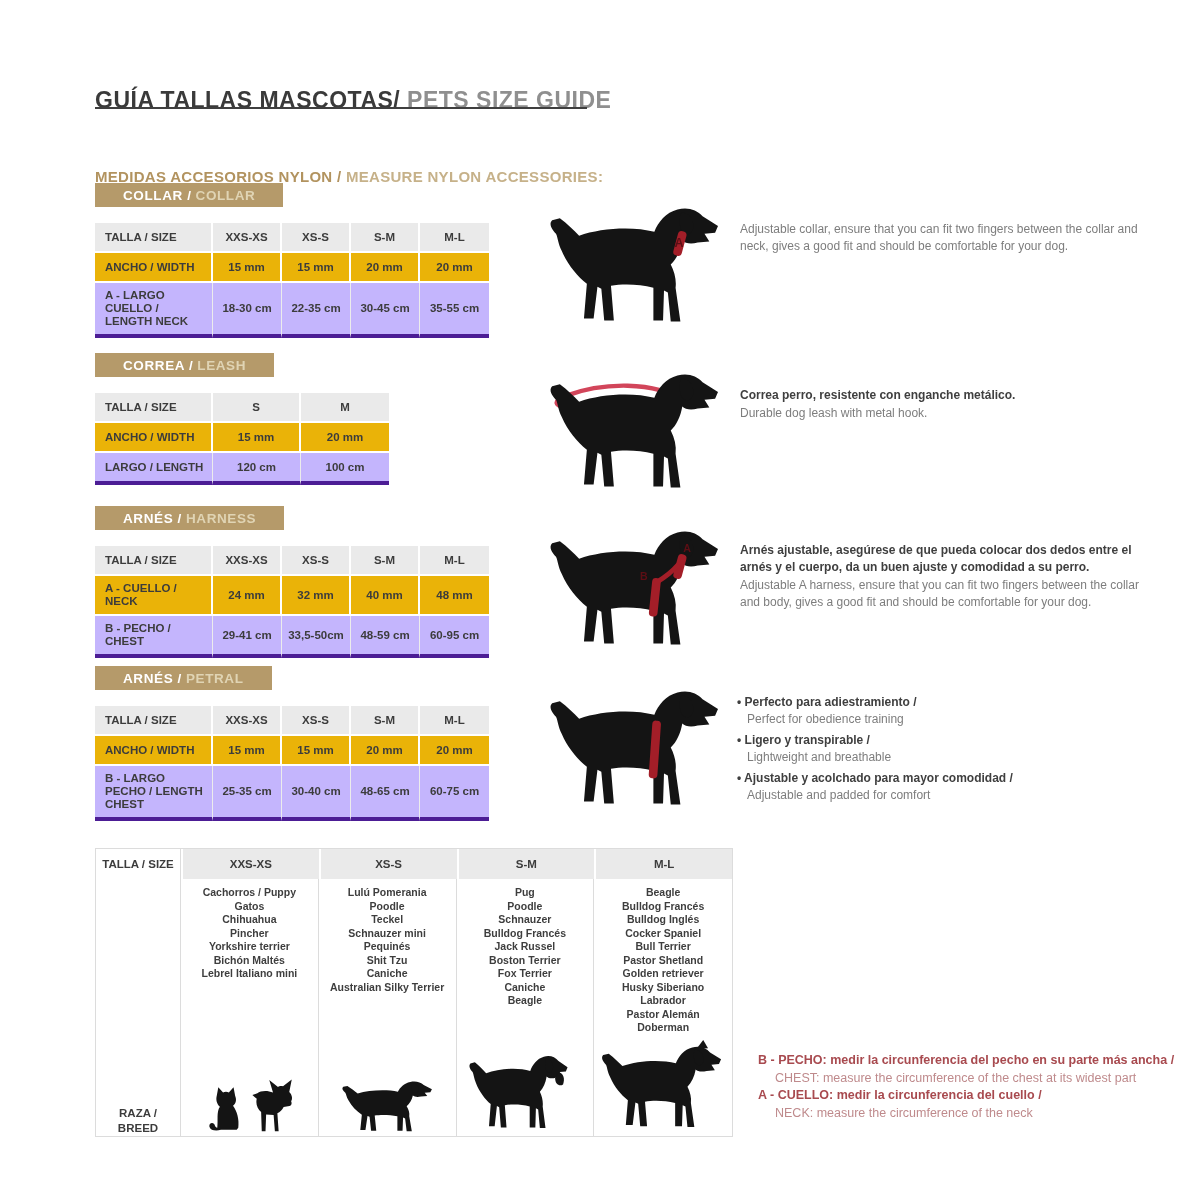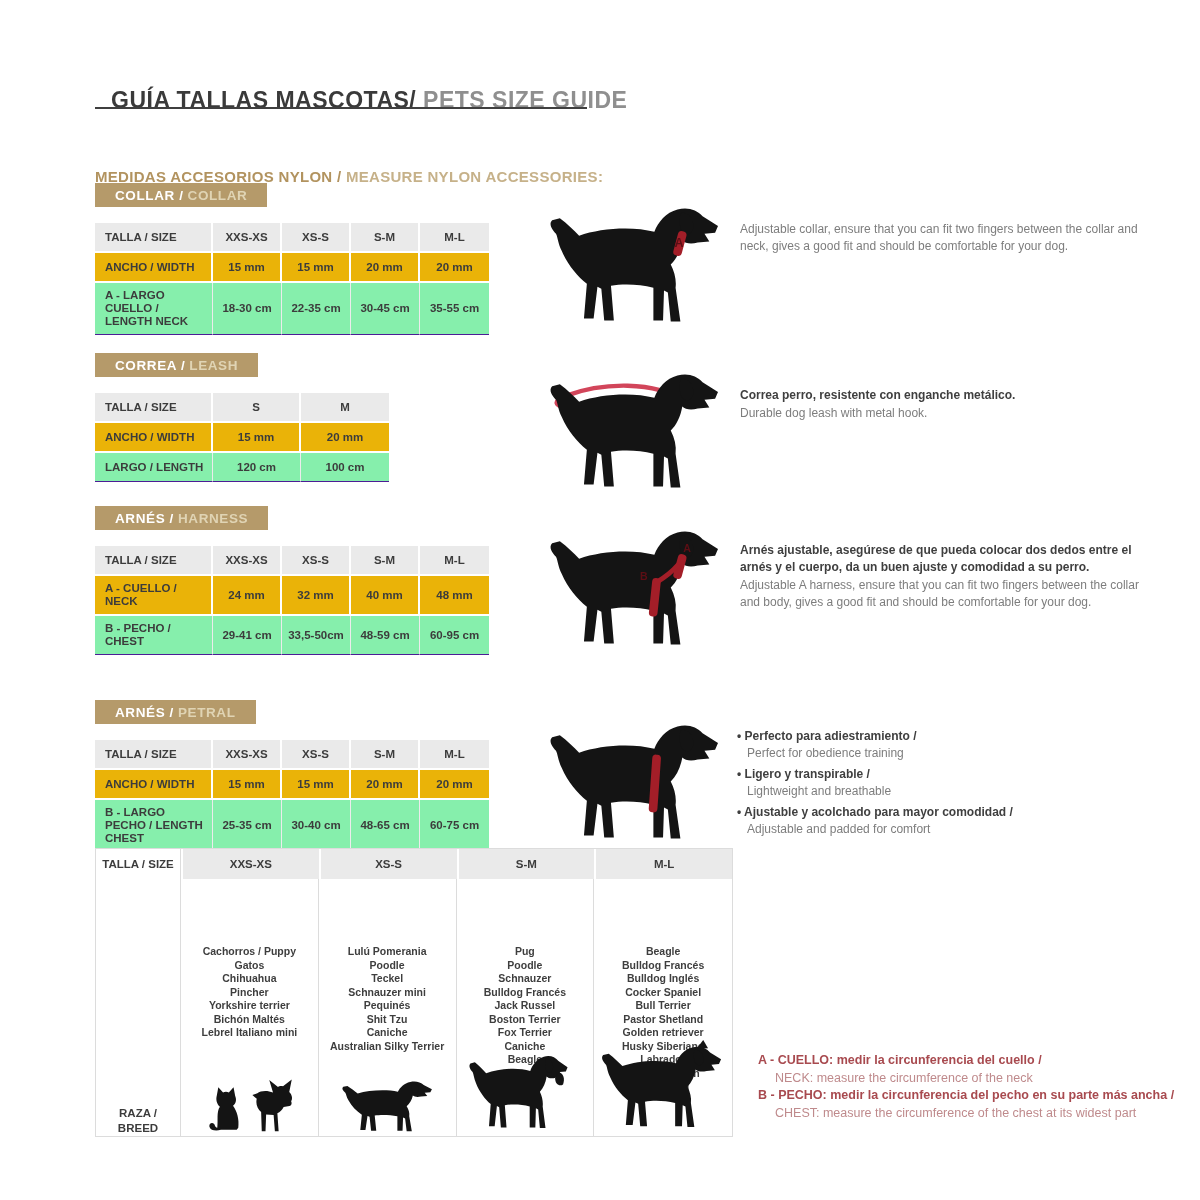"GUÍA TALLAS MASCOTAS/ PETS SIZE" .title { margin-left: 16px -> none }
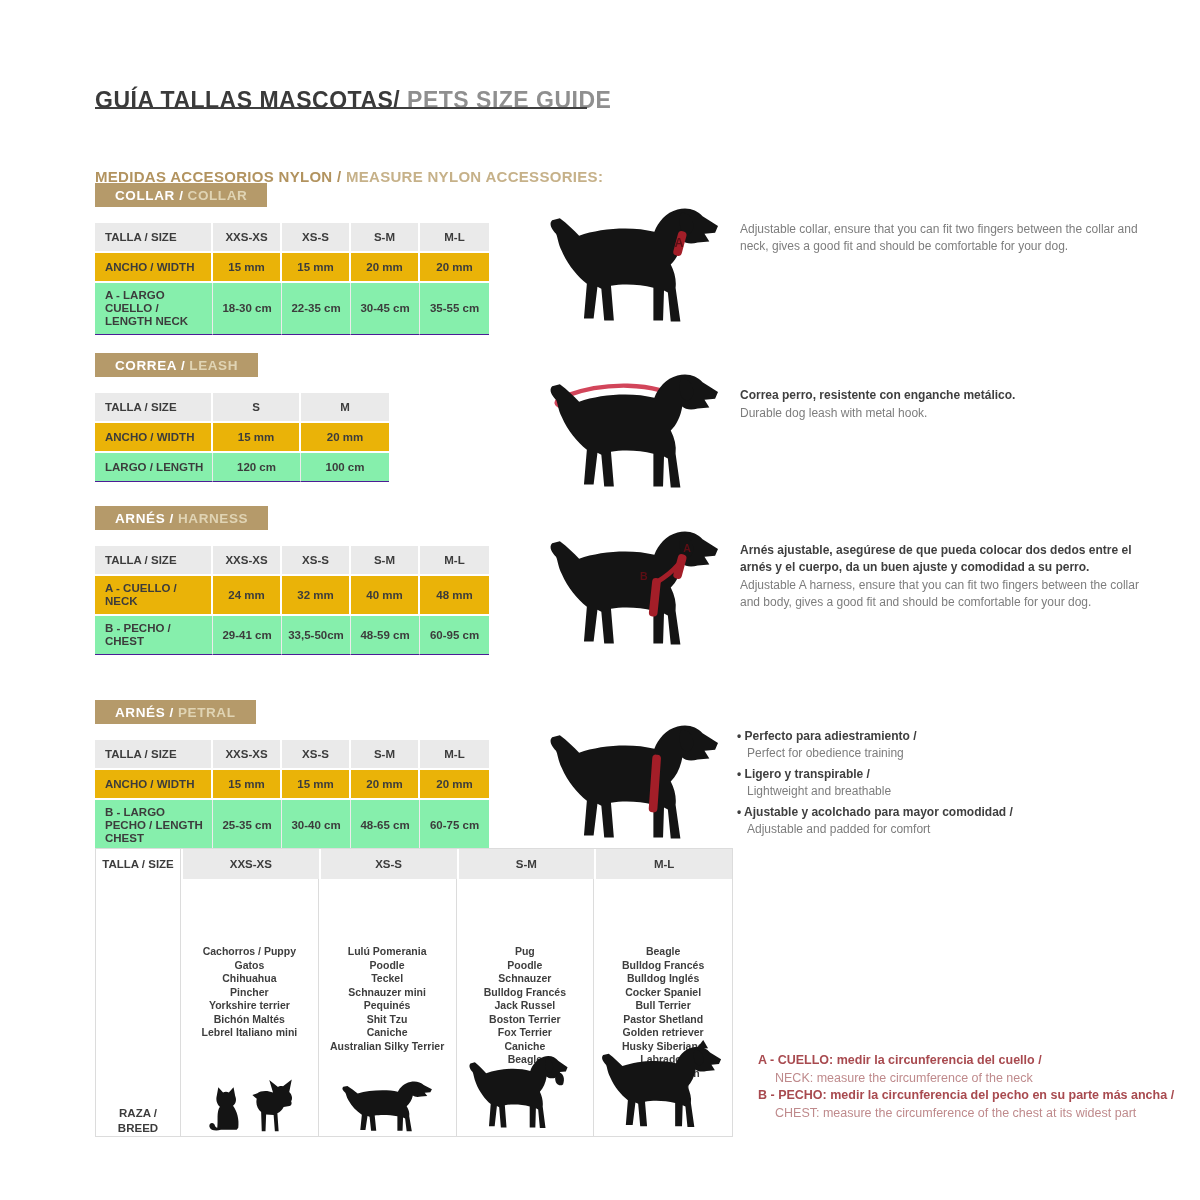"COLLAR / COLLAR" .badge { padding: 5px 20px 4px -> 5px 28px 4px }
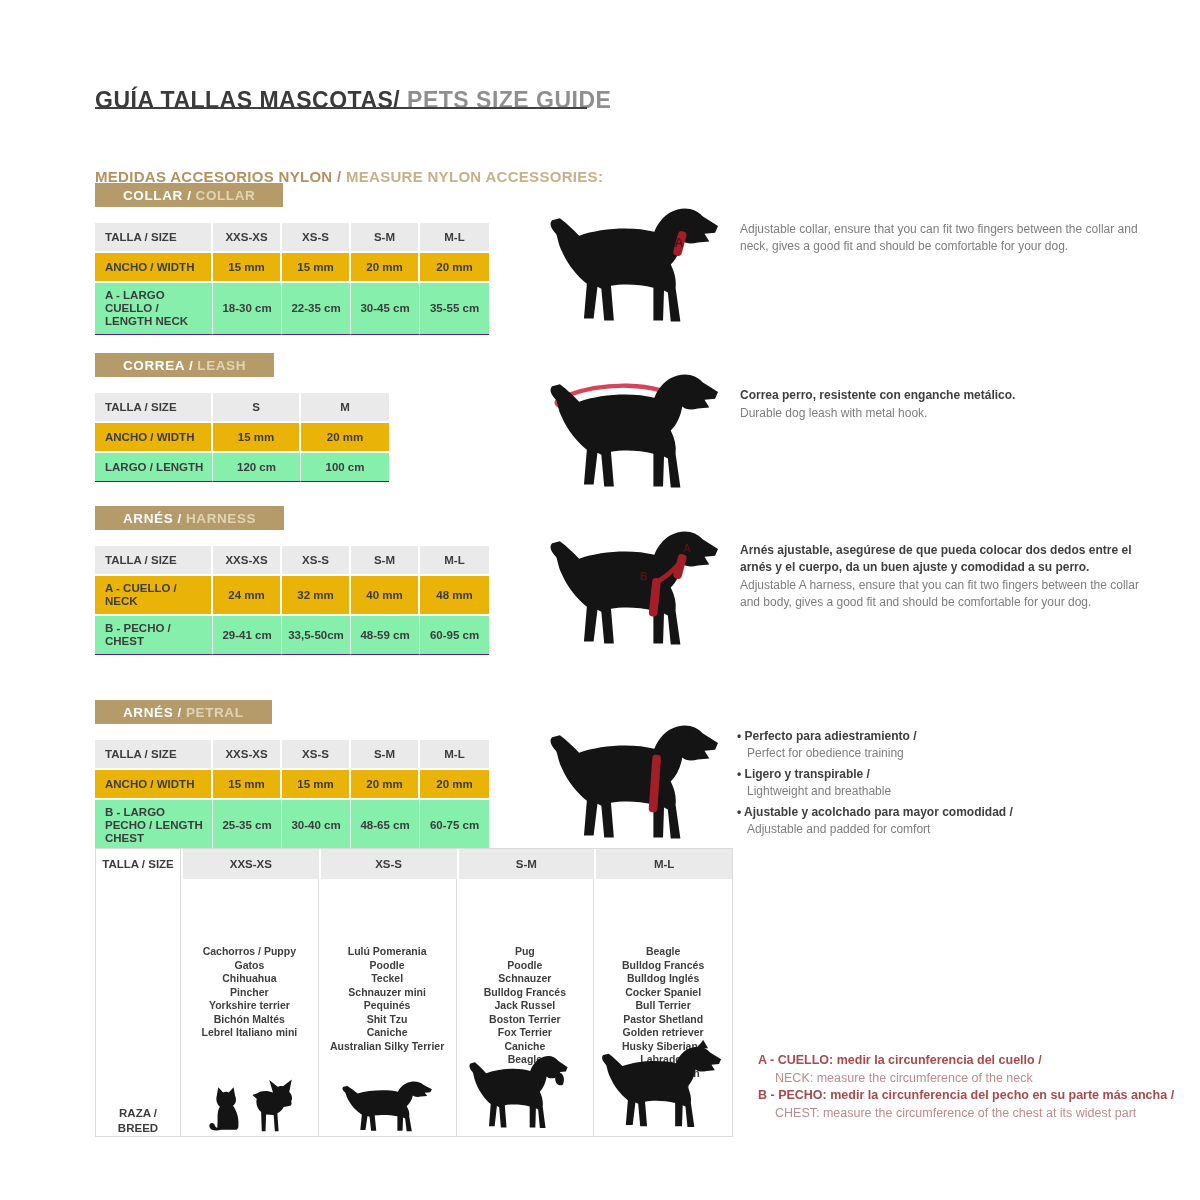"A - LARGO CUELLO /" .t-plain .t-cell { background: #86efac -> #c4b5fd; border-bottom: 1px solid #4c1d95 -> 4px solid #4c1d95 }
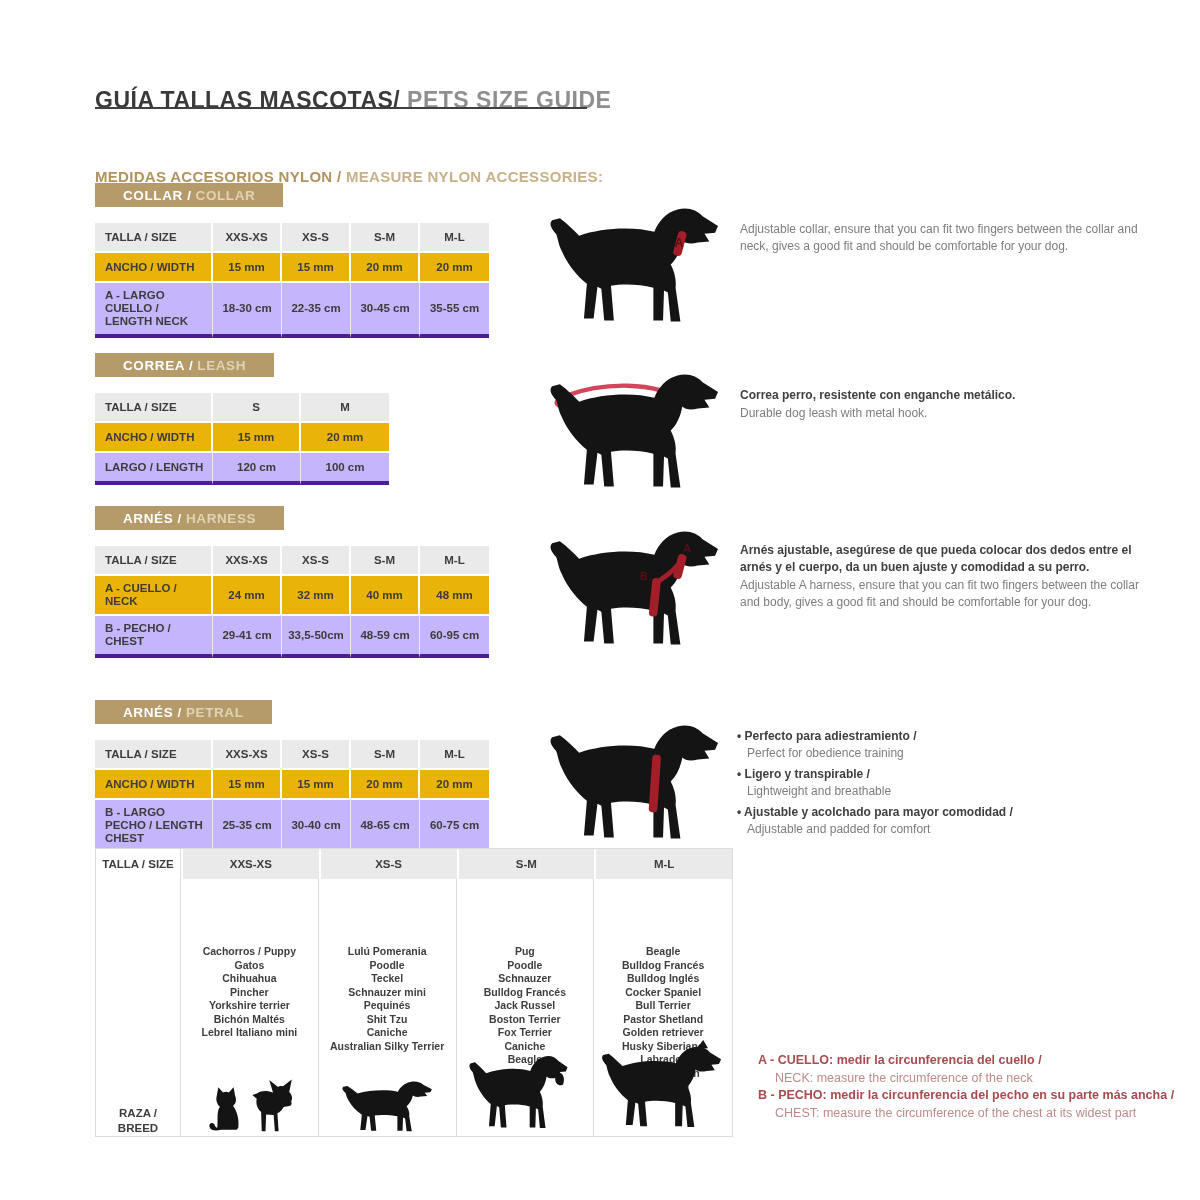"ARNÉS / PETRAL" #sec-petral { top: 700px -> 666px }
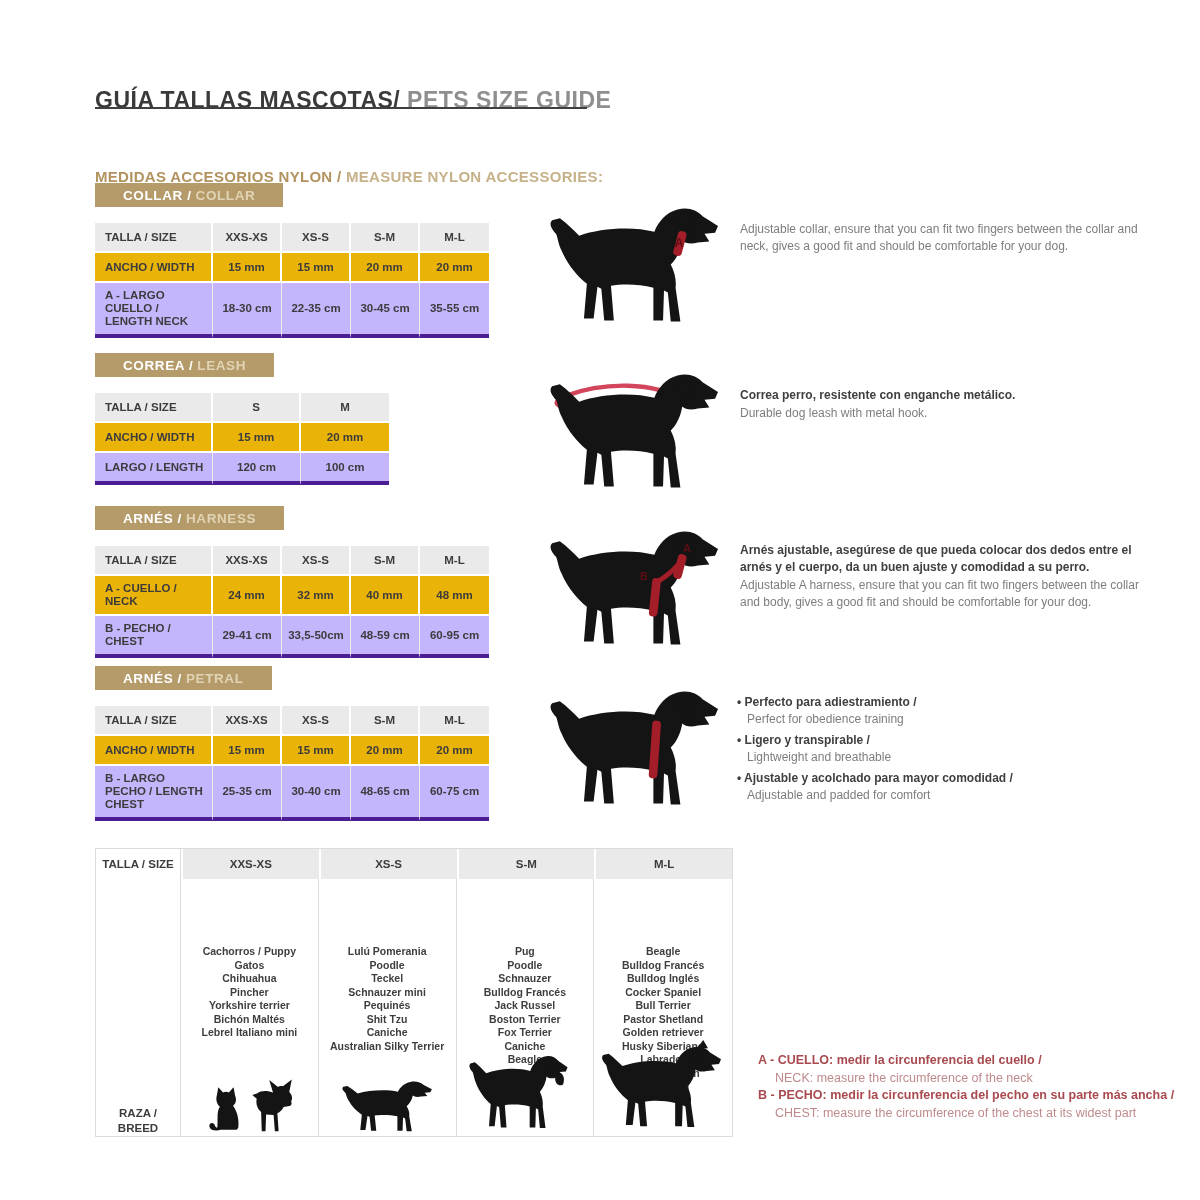"Cachorros / Puppy" .breed-list { margin-top: 48px -> none; padding-top: 18px -> 7px }
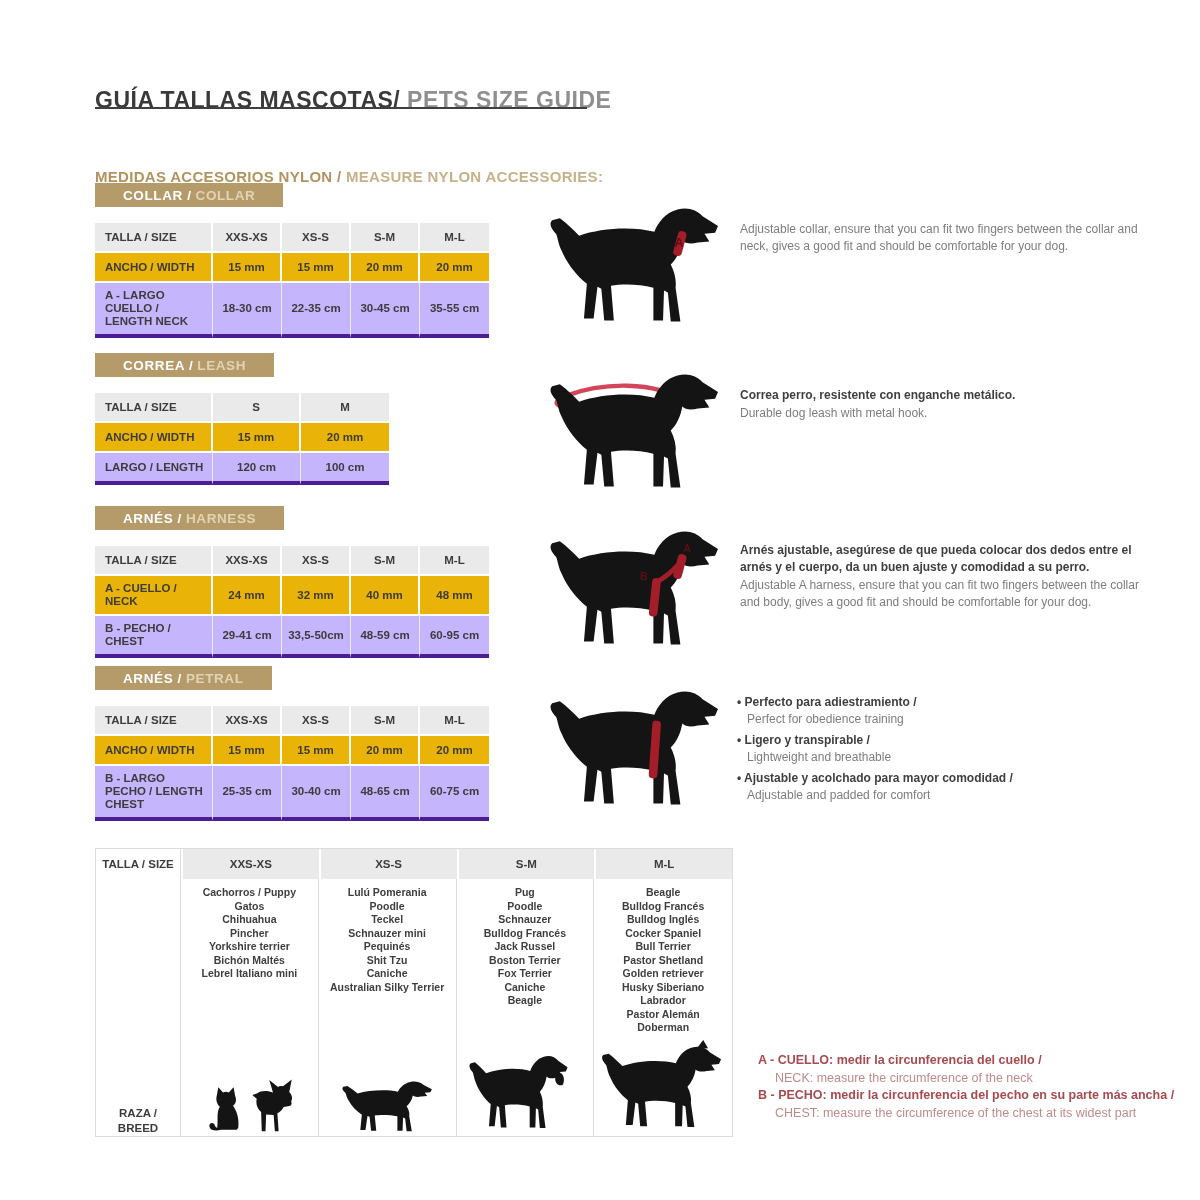"A - CUELLO: medir la" div.pair { order: before "B - PECHO: medir la" -> after "B - PECHO: medir la" }
